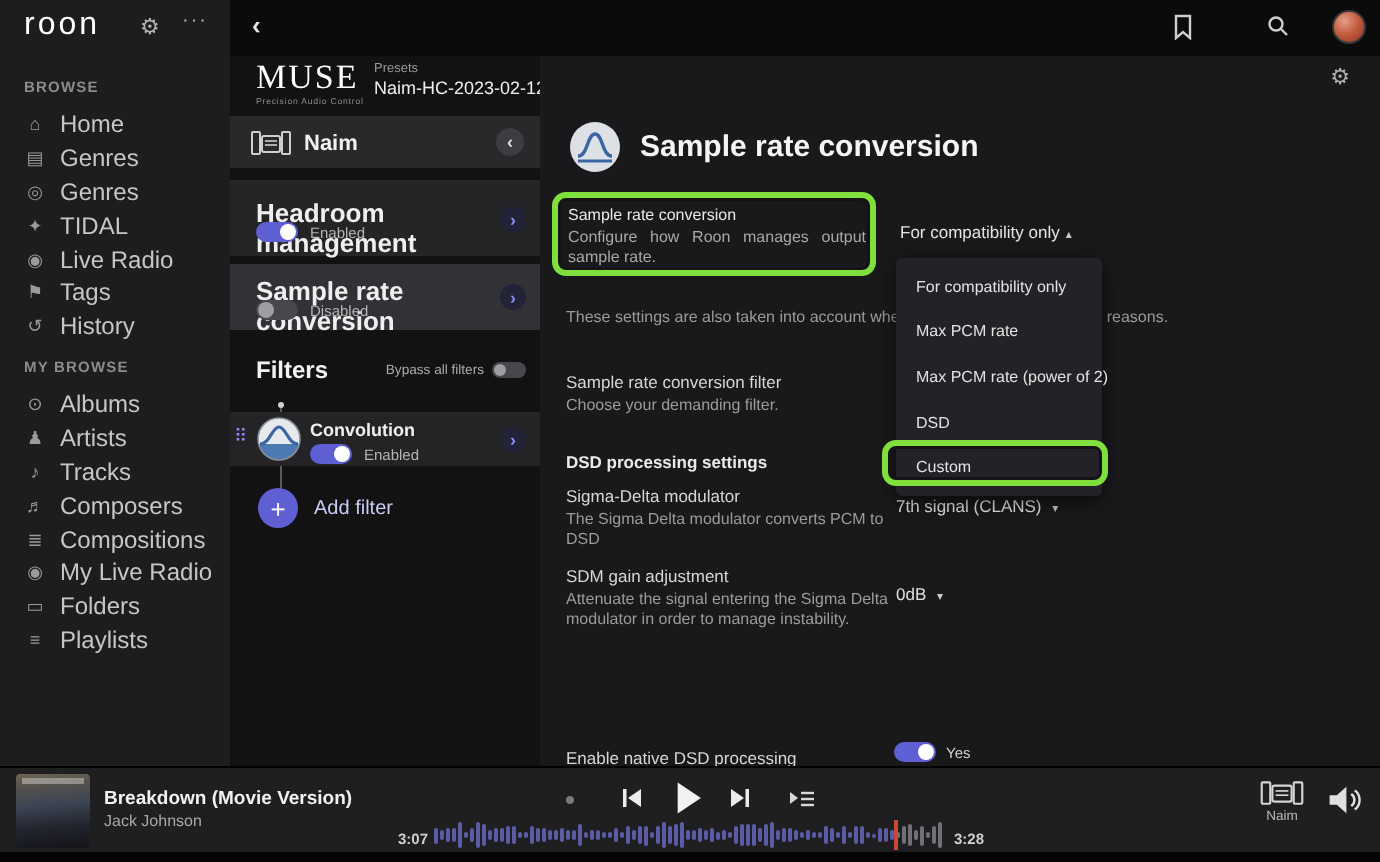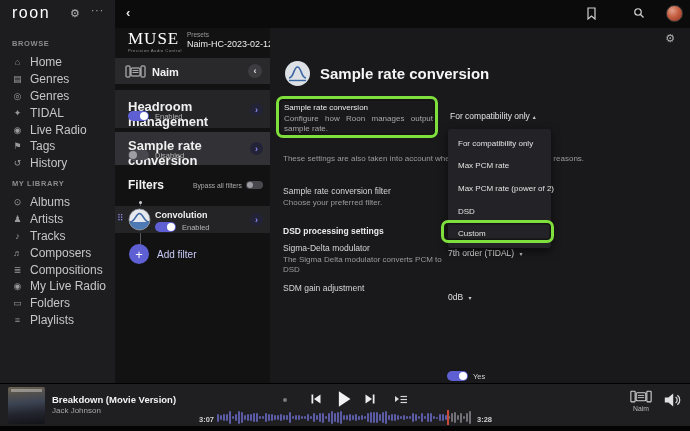"MY LIBRARY" div.side-section-label { text: LIBRARY -> BROWSE }
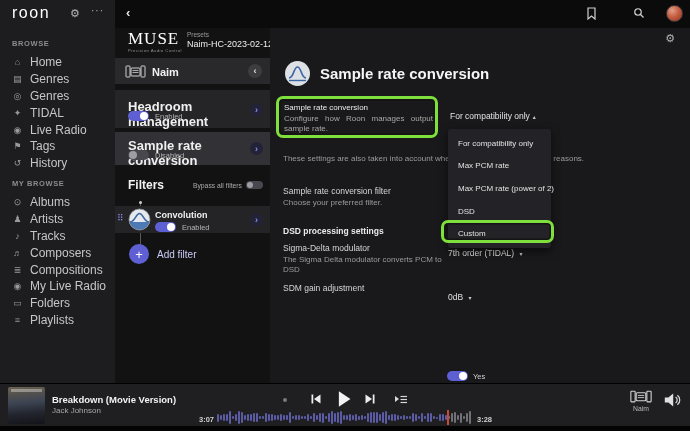"Choose your preferred filter." div.m-row-desc { text: preferred -> demanding }
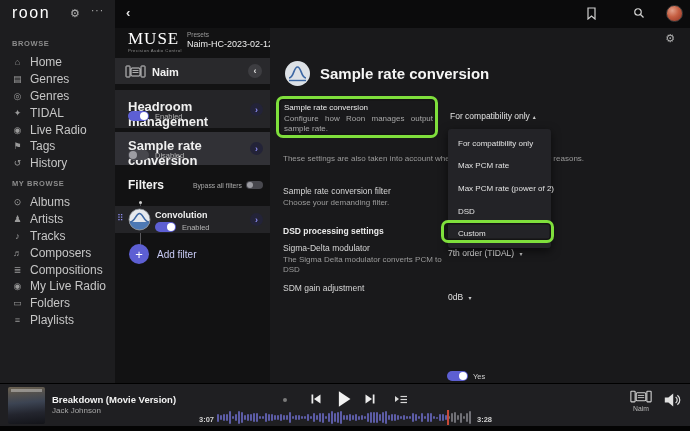"7th order (TIDAL)" span { text: order (TIDAL -> signal (CLANS }
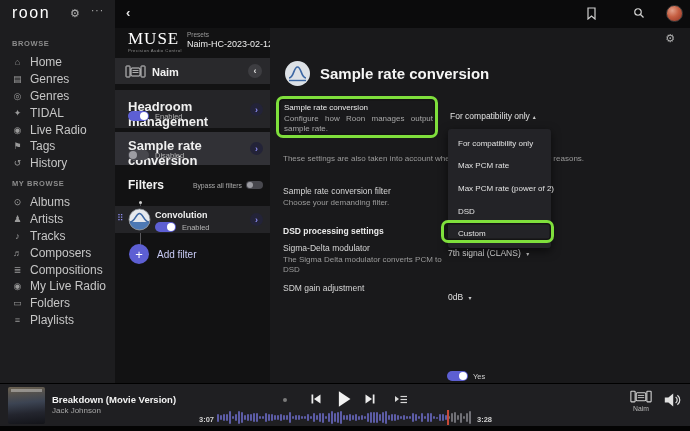"Attenuate the signal entering the" div.m-row-desc { html: none -> <div>Attenuate the signal entering the Sigma Delta modulator in order to manage instability.</div> }
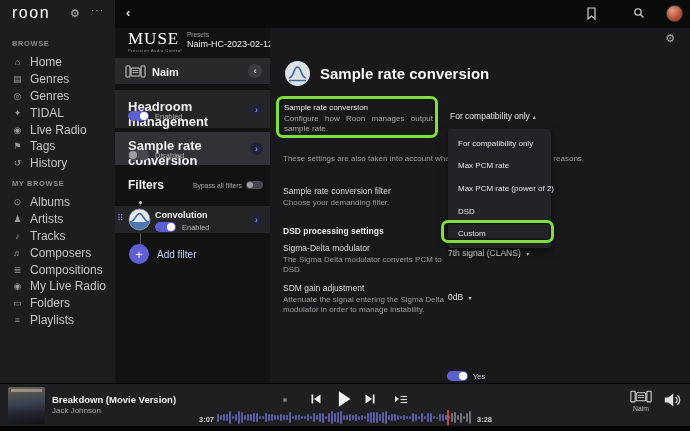"Enable native DSD processing" div.row-native { html: none -> <div> <div>Enable native DSD processing</div> </div> }
